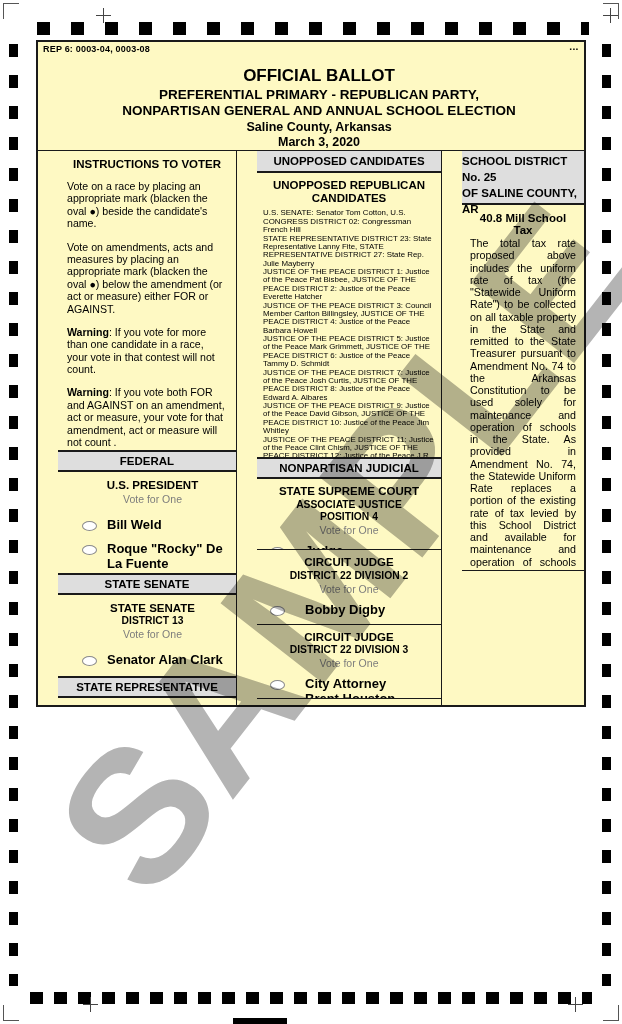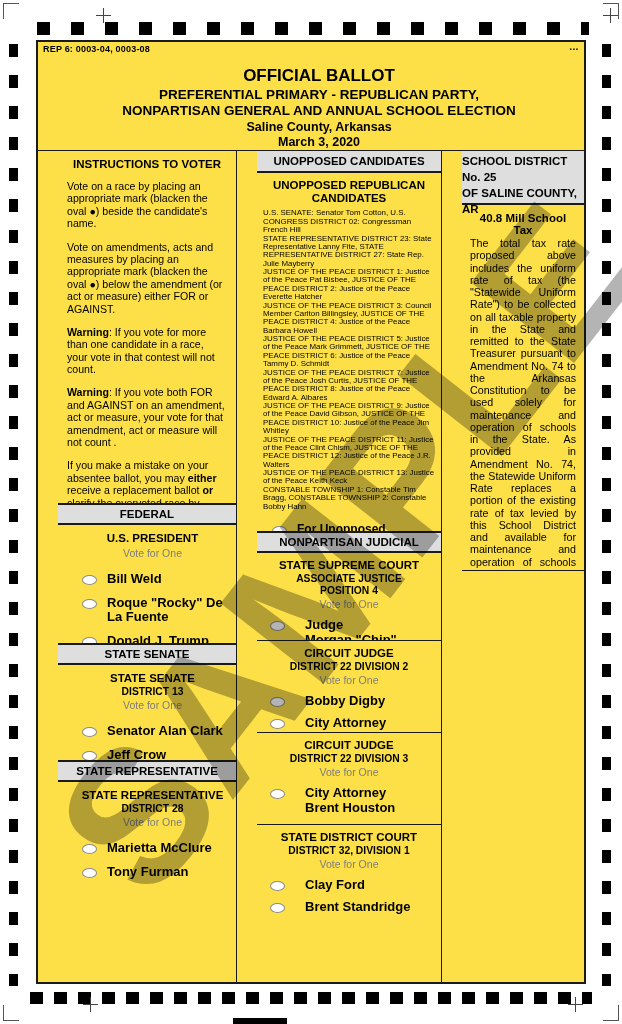"REP 6: 0003-04, 0003-08" .ballot { background: #fde047 -> #fef9c3; height: 944px -> 667px }
